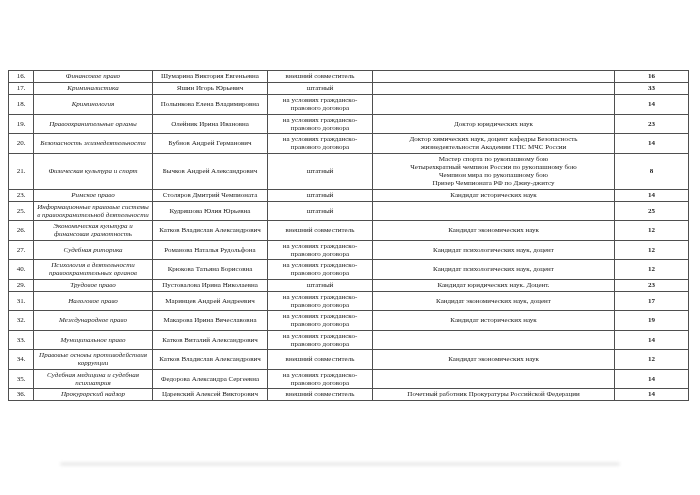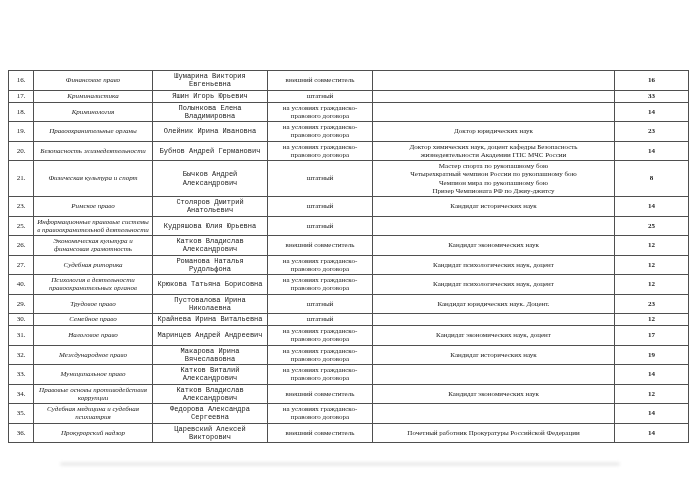"Шумарина Виктория Евгеньевна" td.col-teacher { font-family: Liberation Mono, monospace -> none }
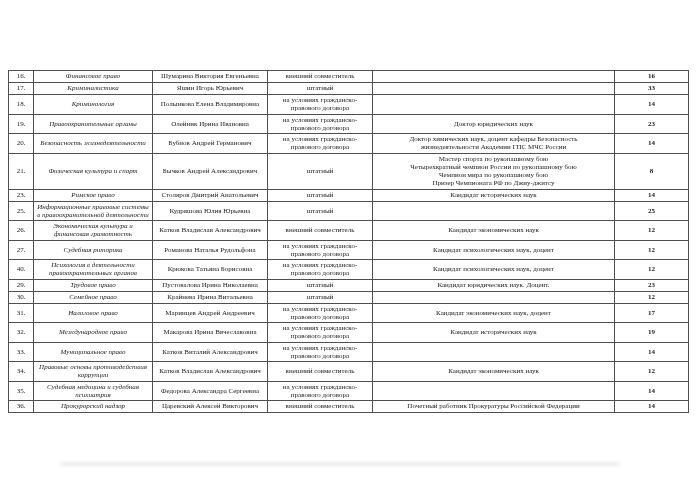"Столяров Дмитрий Анатольевич" td.col-teacher { text: Анатольевич -> Чемпионата }
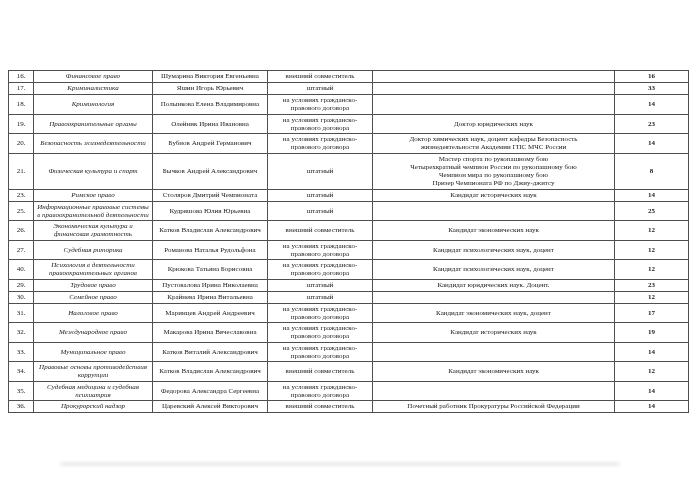"30." tr.staff-row { html: <tr> <td>30.</td> <td>Семейное право</td> <td>Крайнева Ирина Витальевна</td> <td>штатный</td> <td></td> <td>12</td> </tr> -> none }
